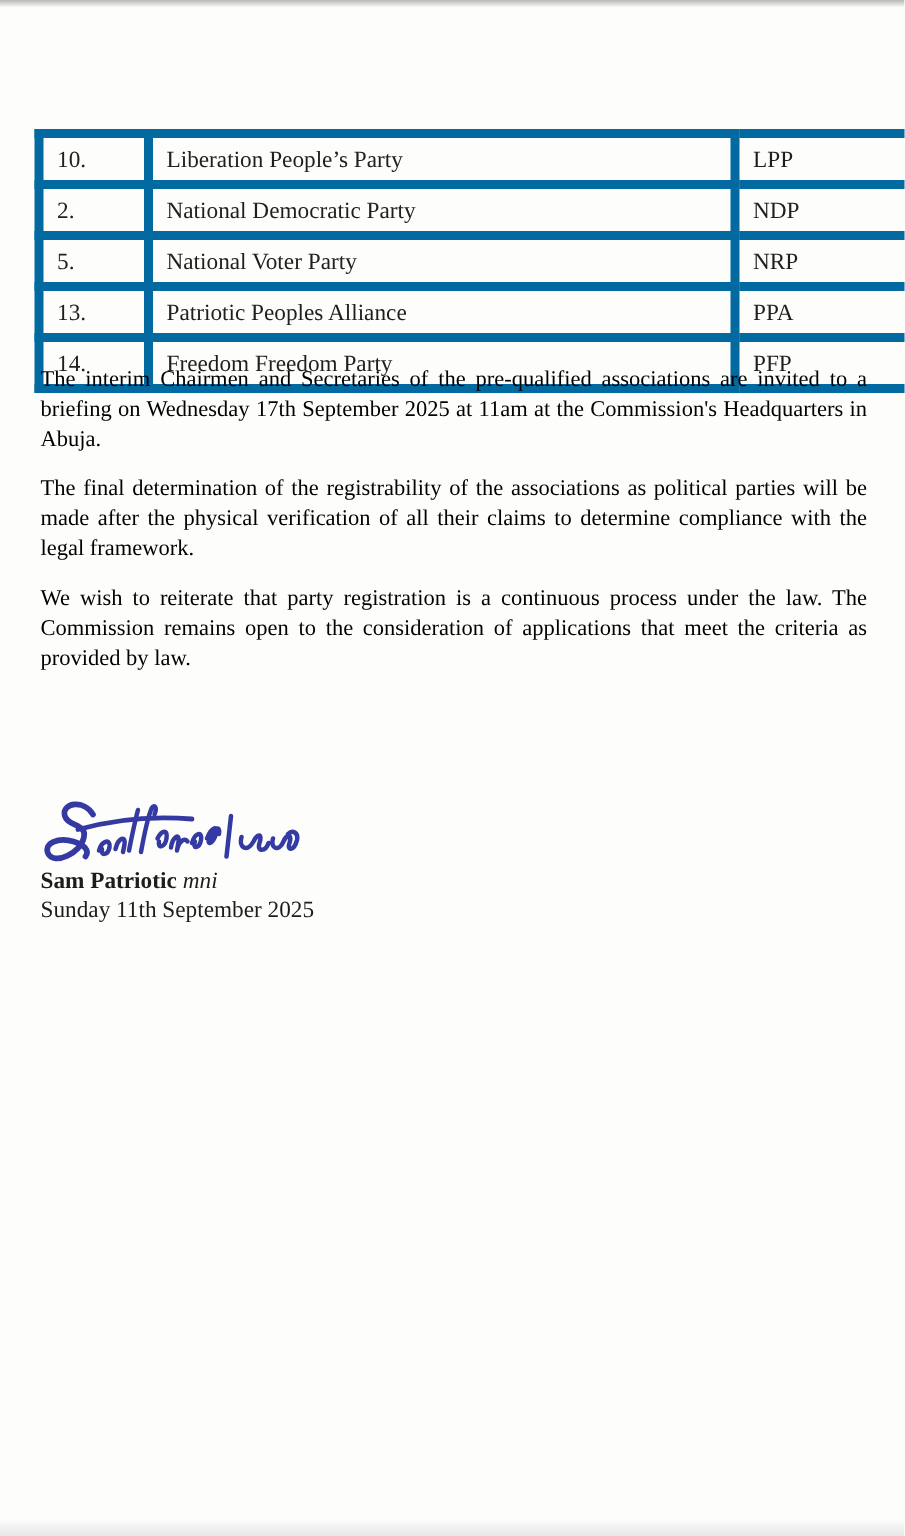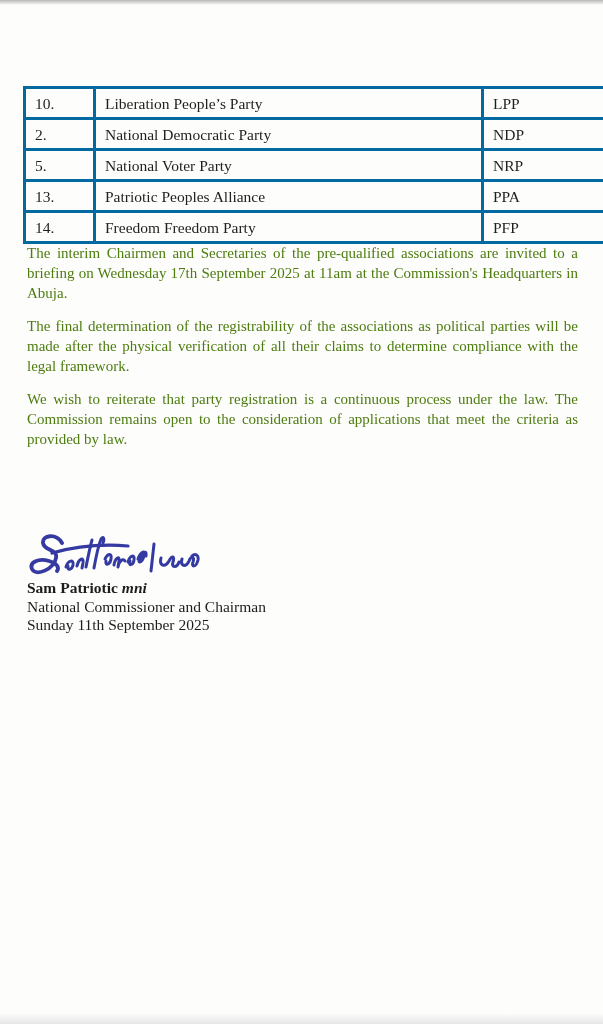"10." table.party-table td { border: 3px solid #0369a1 -> 6px solid #0369a1 }
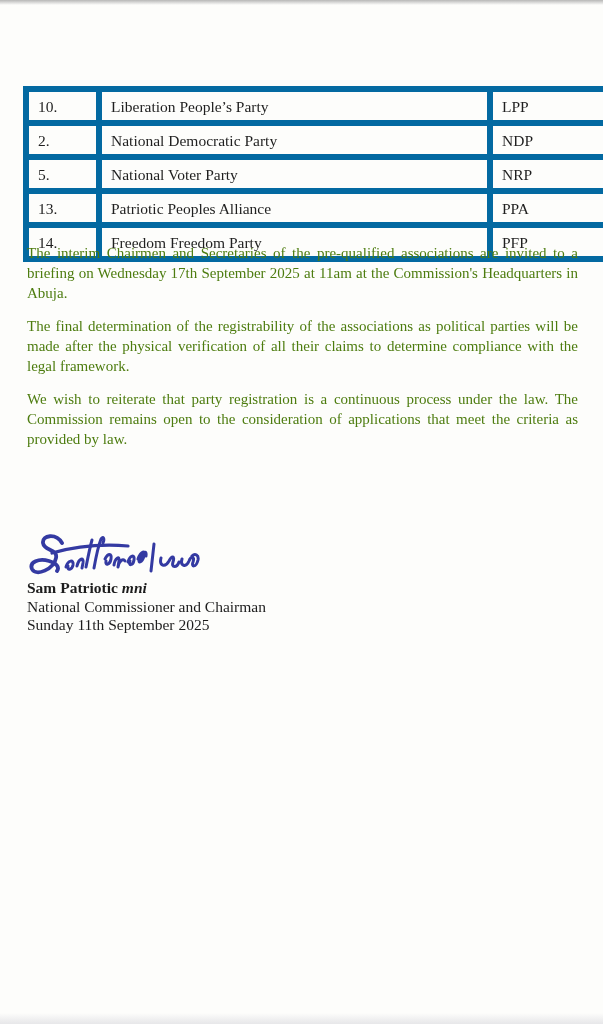"The interim Chairmen and Secretaries" .body-text { color: #4d7c0f -> #000000 }
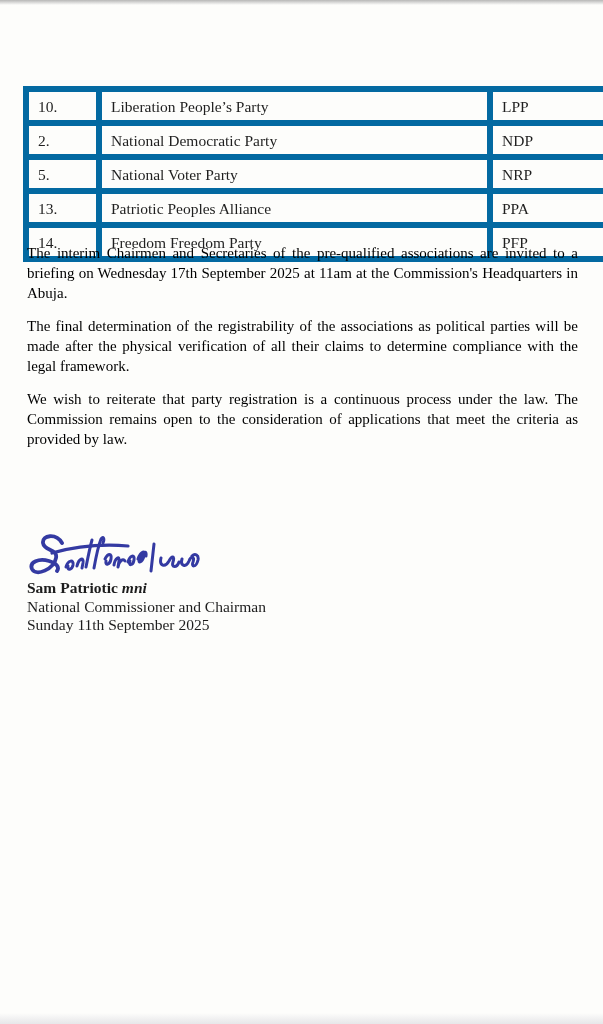"mni" .sig-suffix { font-weight: bold -> normal }
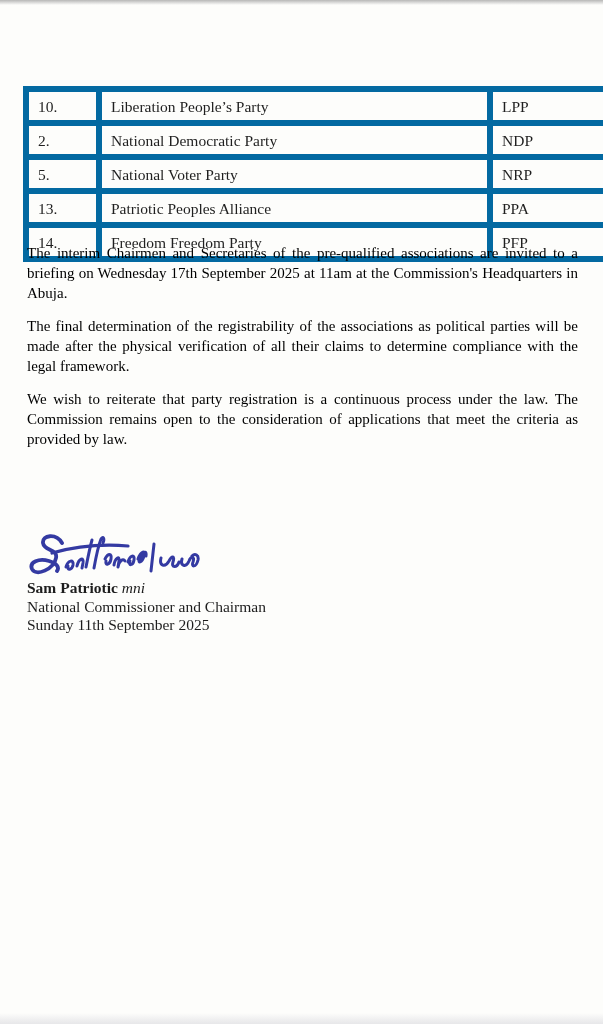"National Commissioner and Chairman" div { html: <div>National Commissioner and Chairman</div> -> none }
